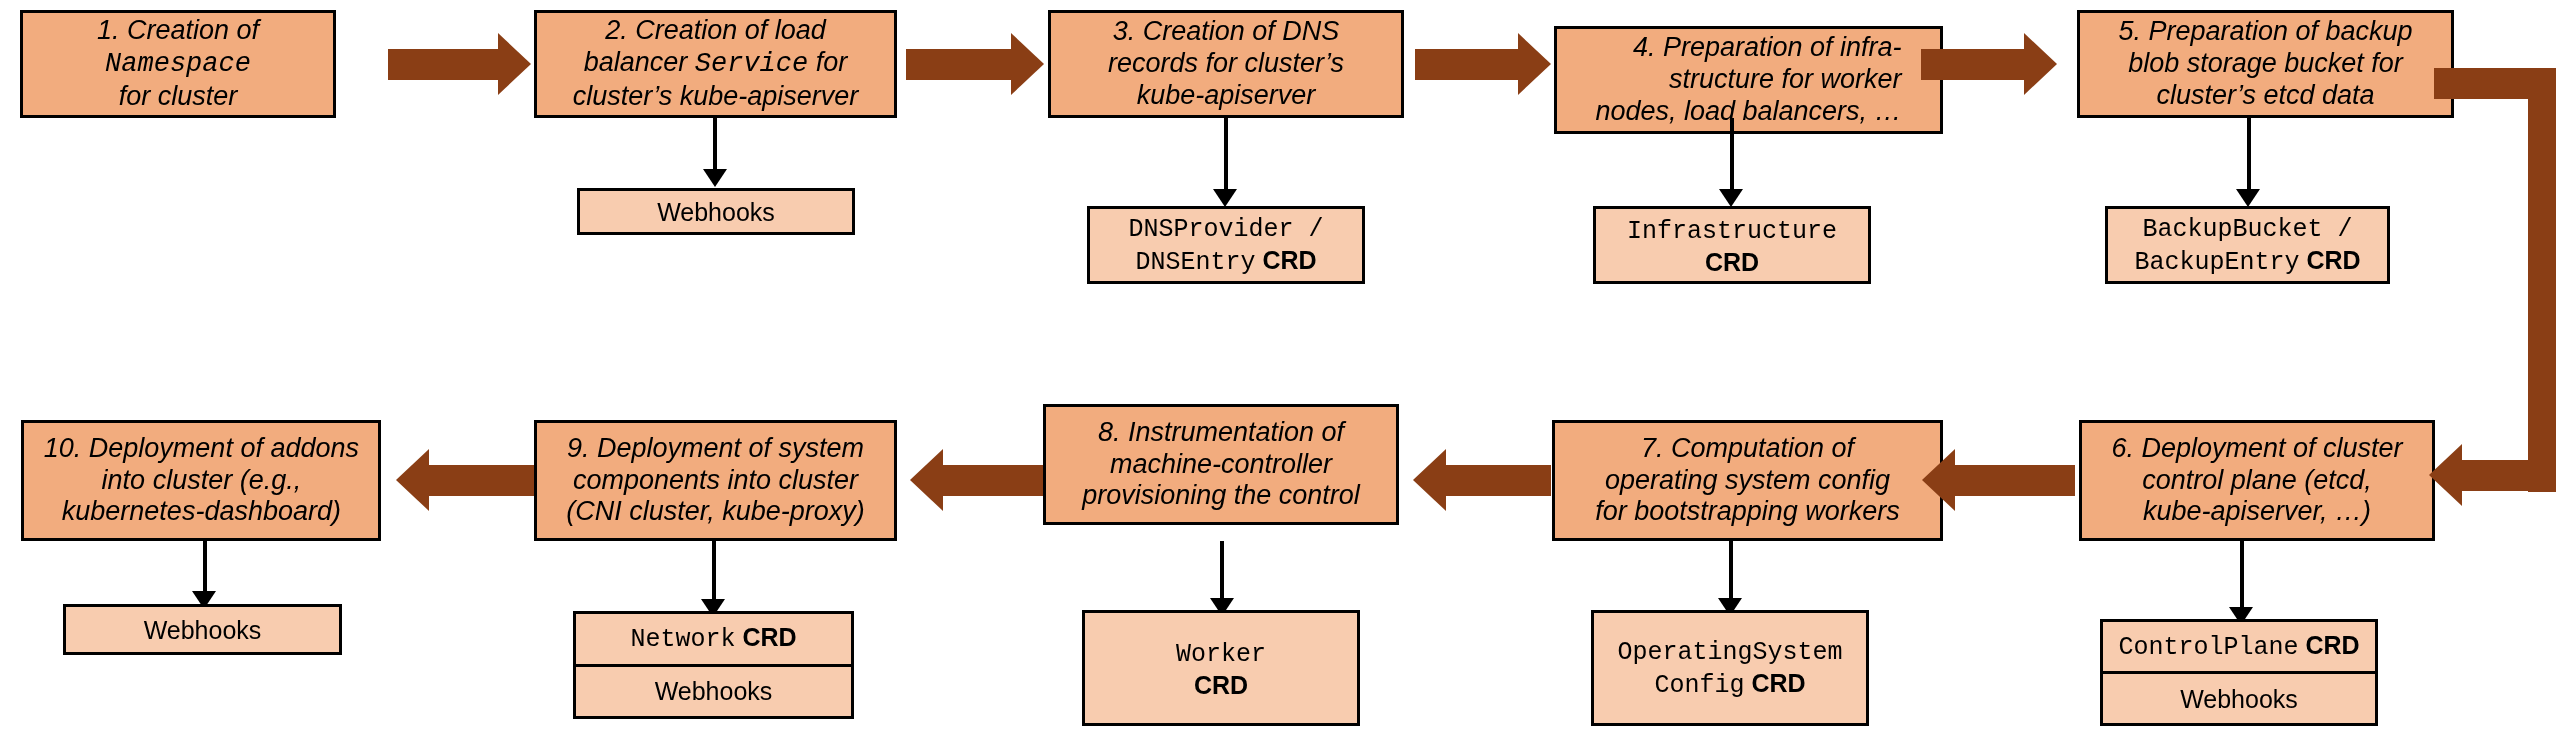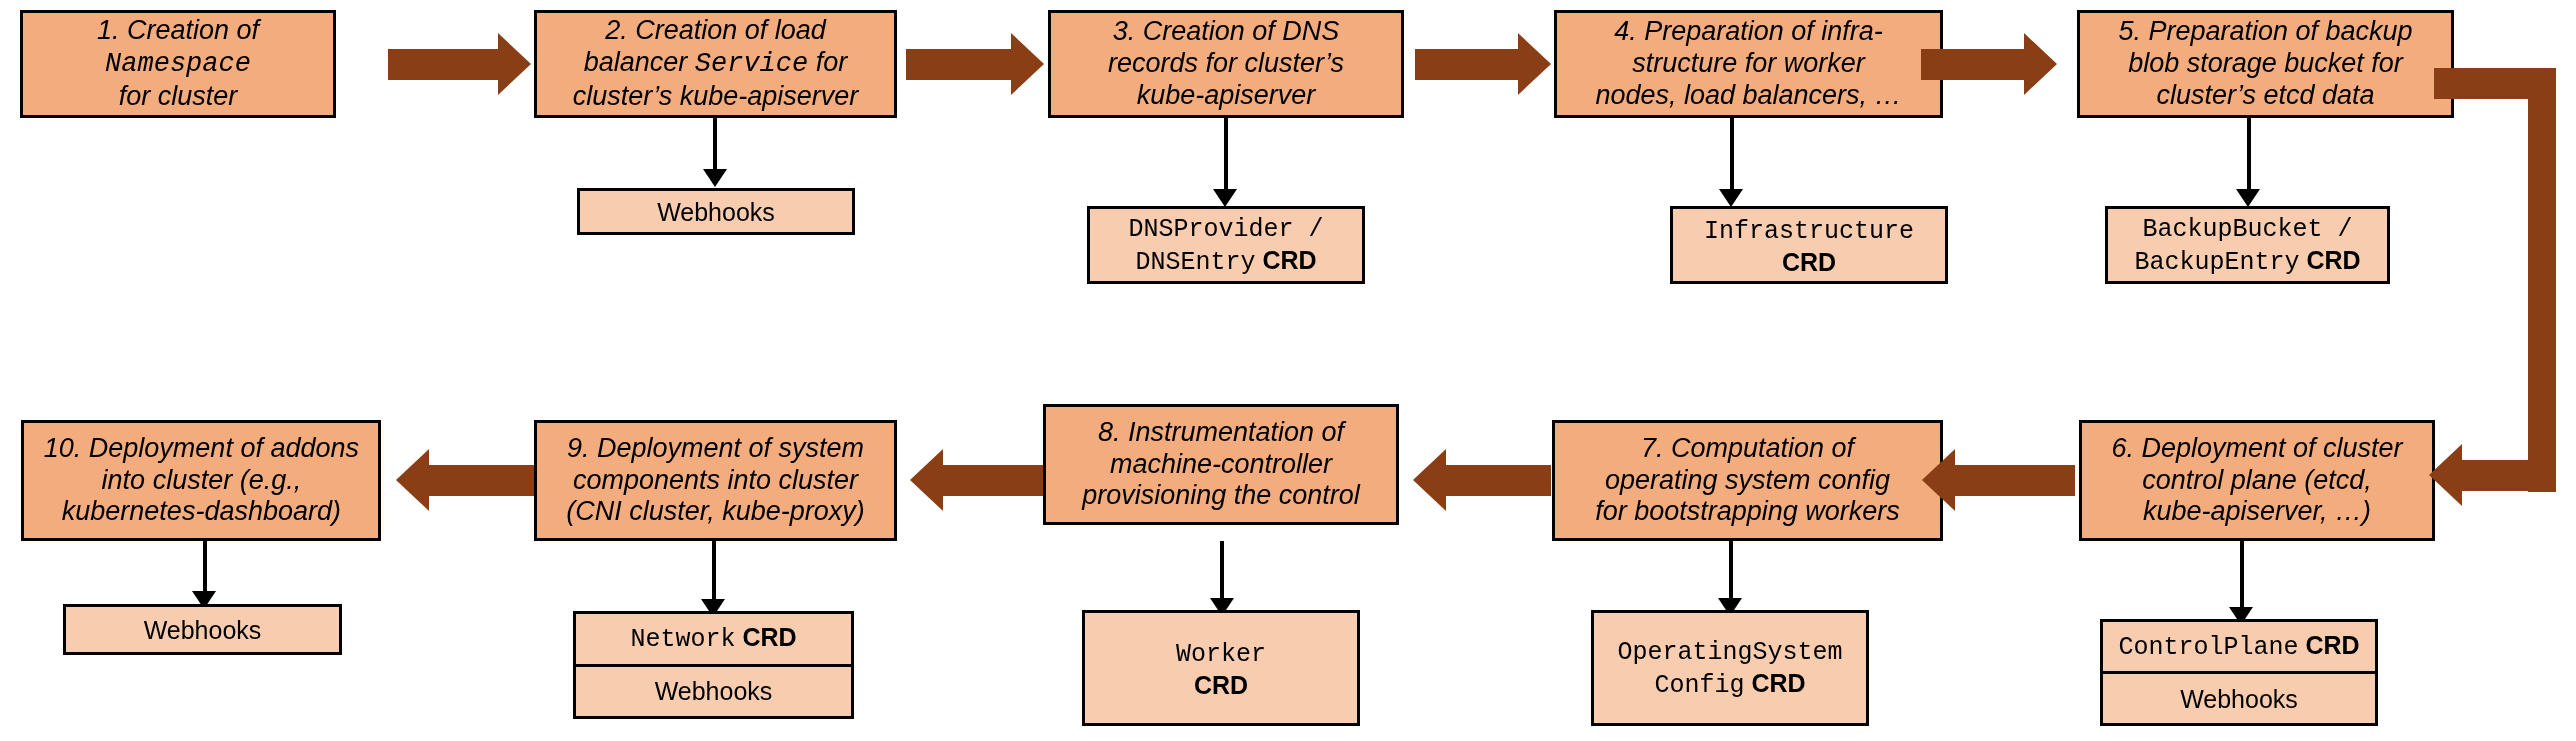"4. Preparation of infra-" div.box { text-align: none -> right; top: 10px -> 26px }
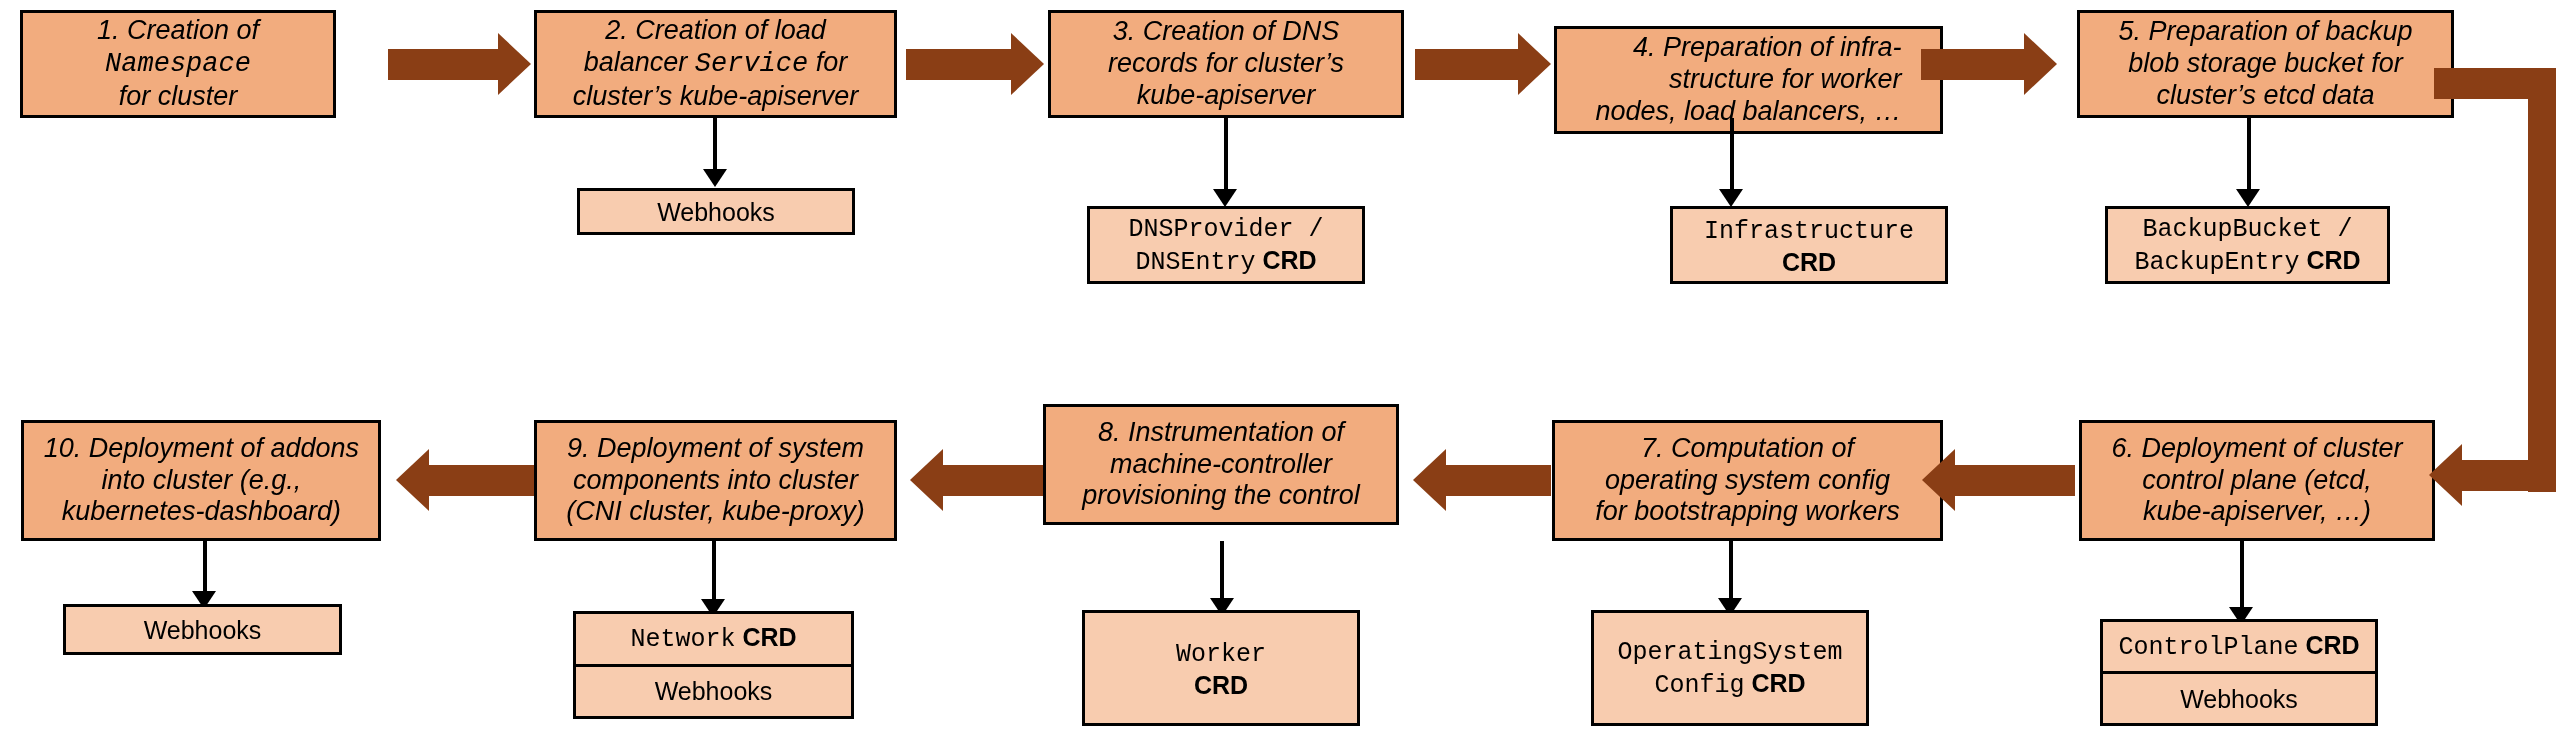"Infrastructure" div.sub { left: 1670px -> 1593px }
